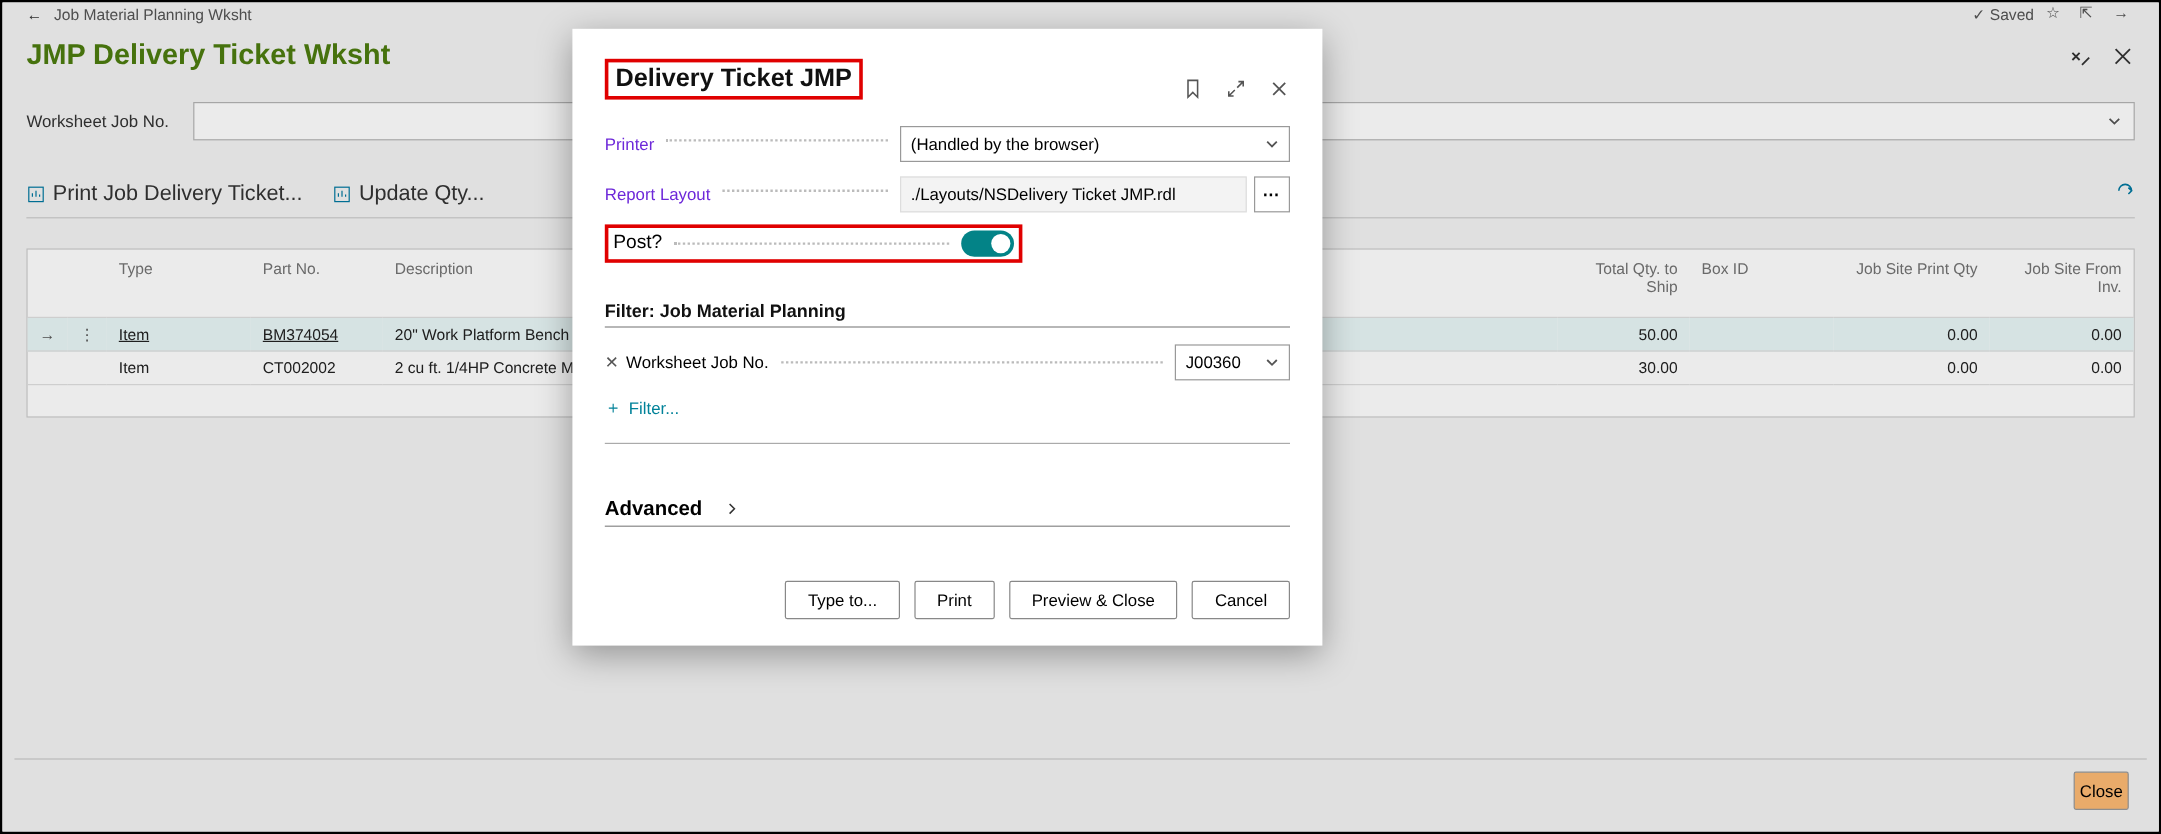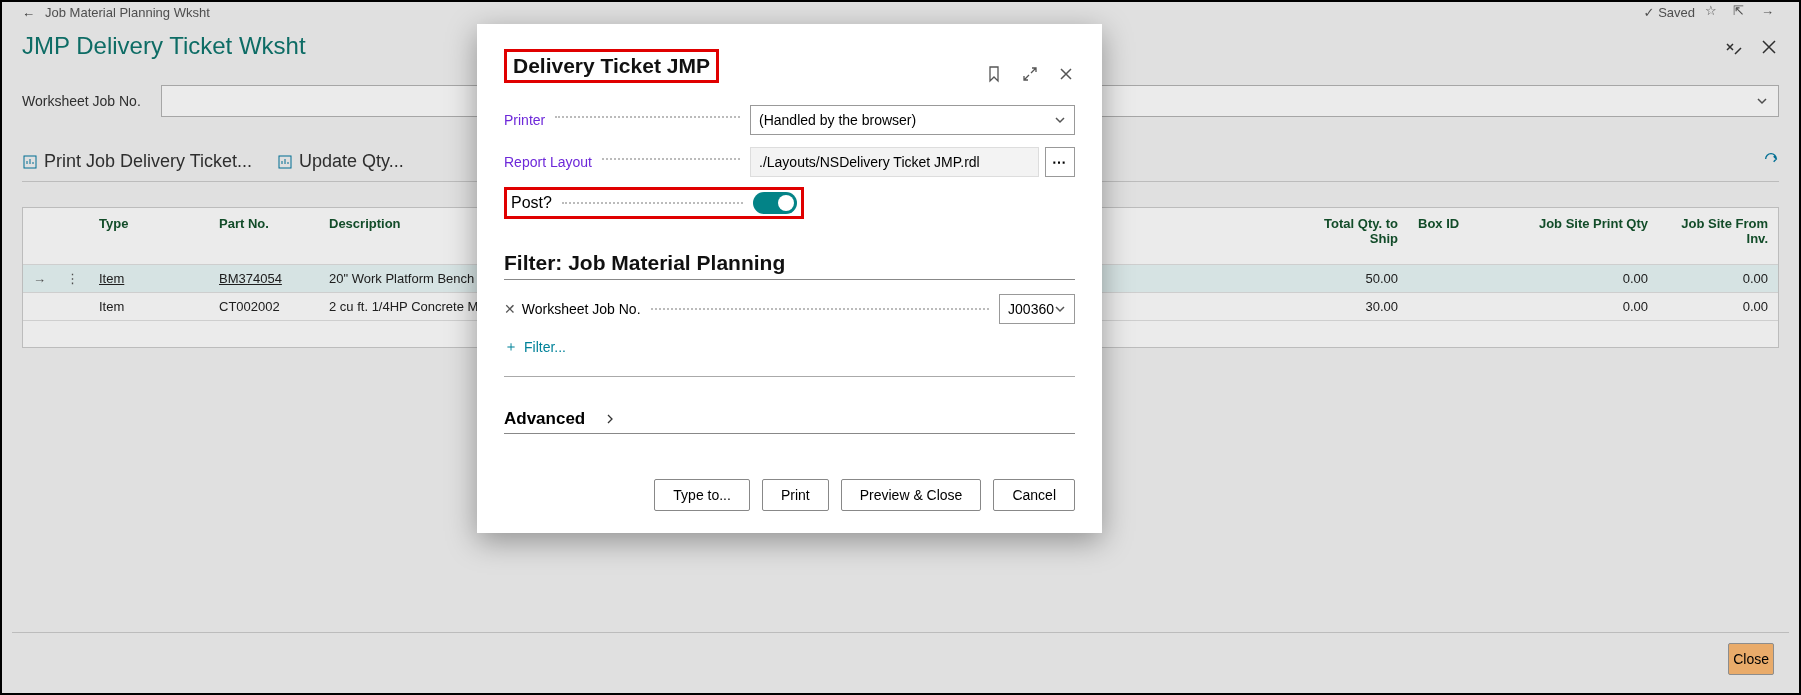"JMP Delivery Ticket Wksht" .page-title { color: #0f766e -> #4d7c0f; font-weight: 400 -> 700 }
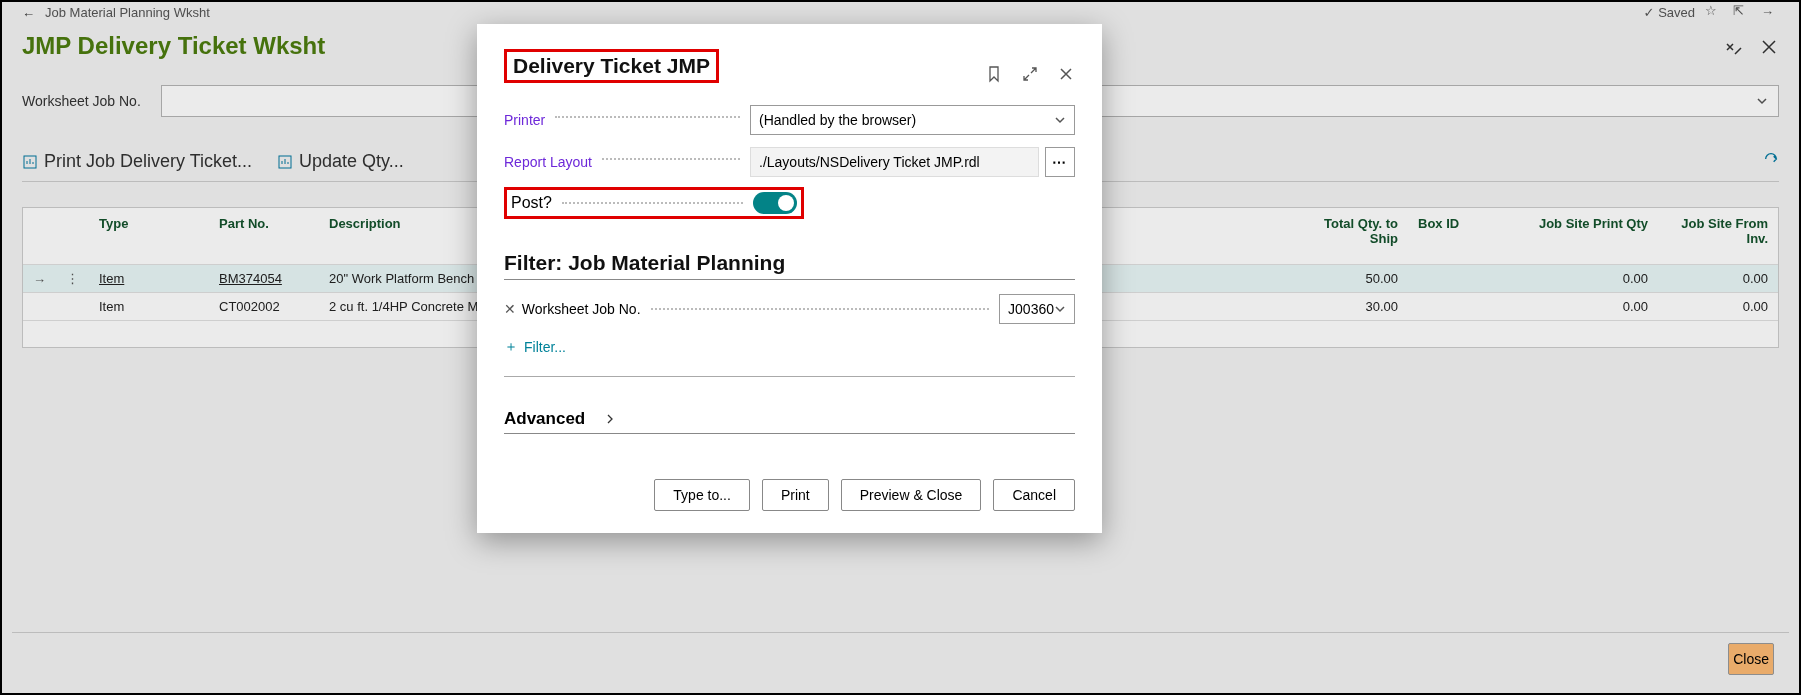"(Handled by the browser)" .sel-box { gap: none -> 20px }
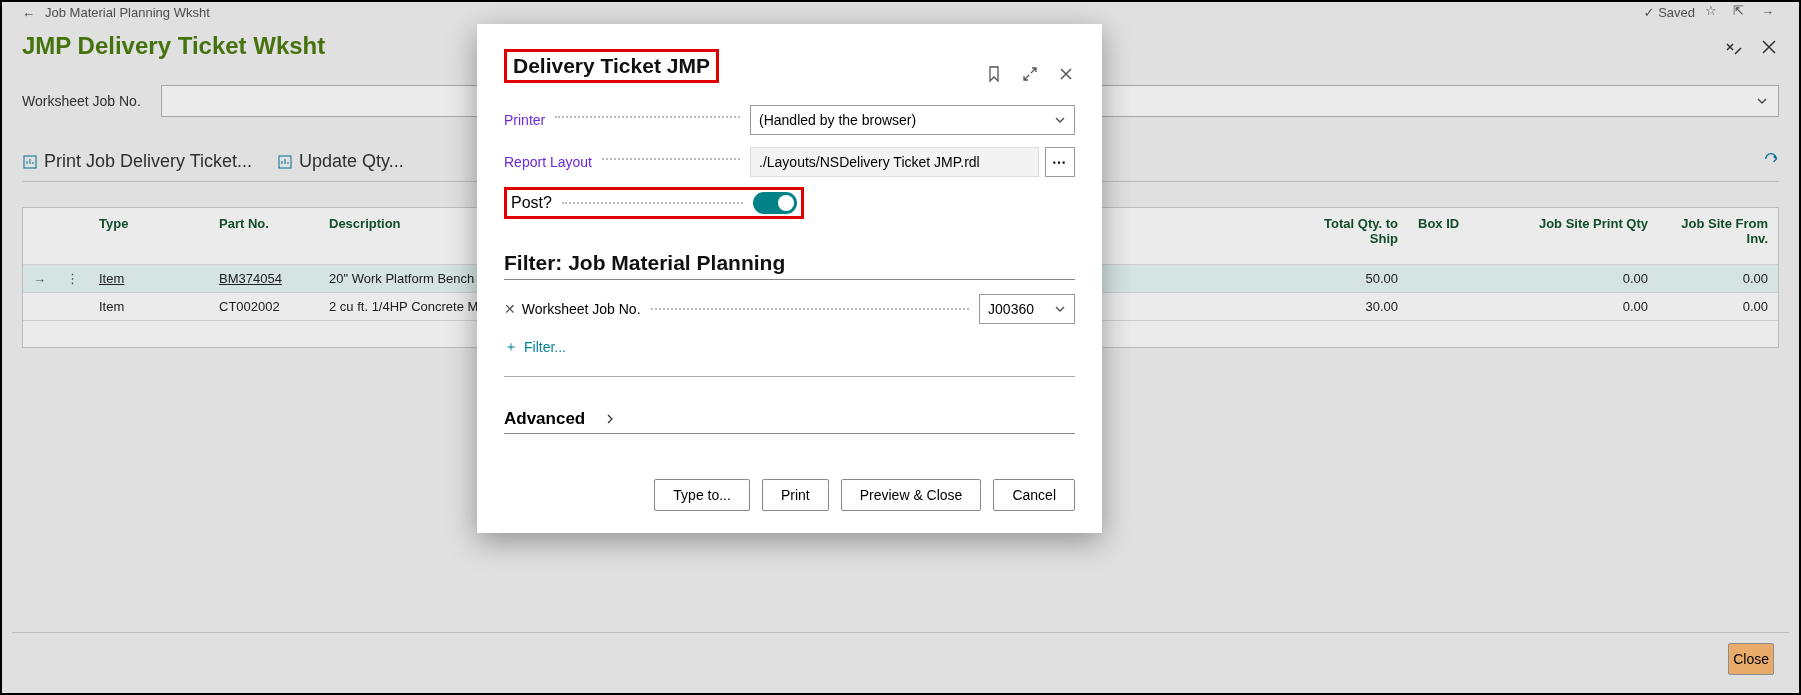"Post?" div.highlight-row { width: 300px -> 348px }
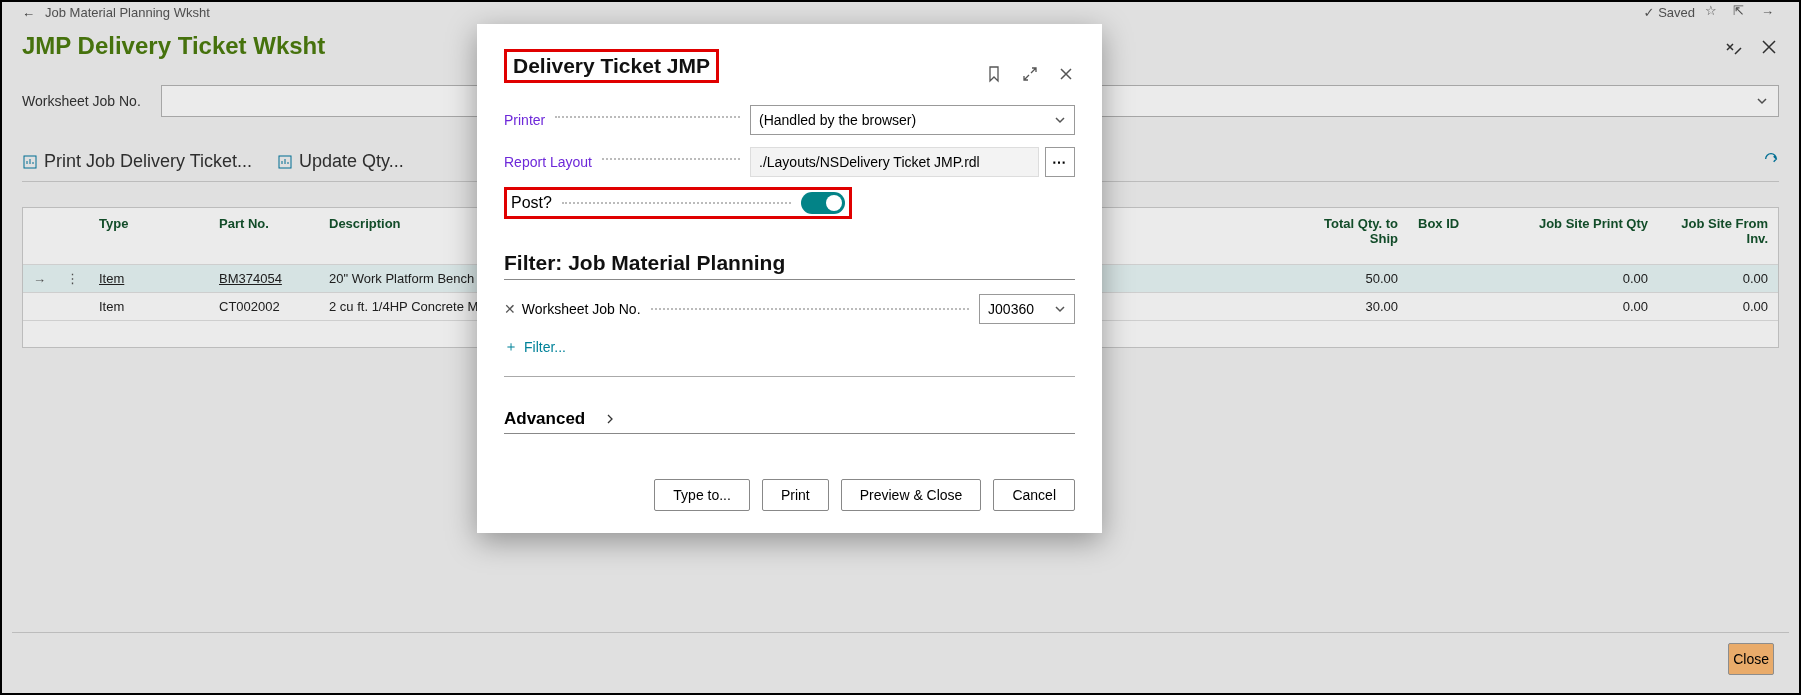"Type" .grid th { color: #14532d -> #737373; font-weight: 700 -> 400 }
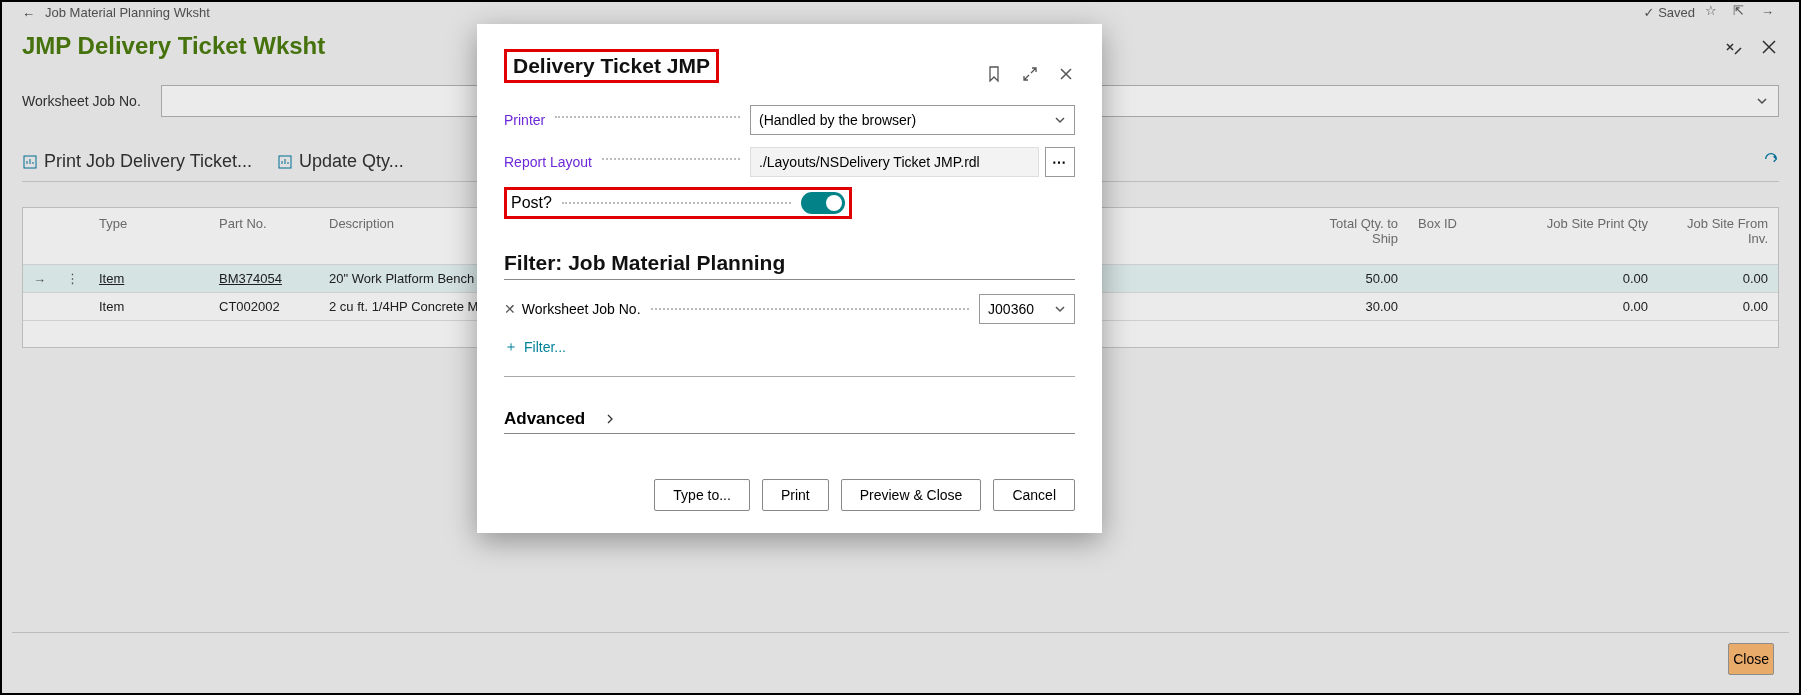"Filter: Job Material Planning" .sec-title { font-size: 21px -> 15px }
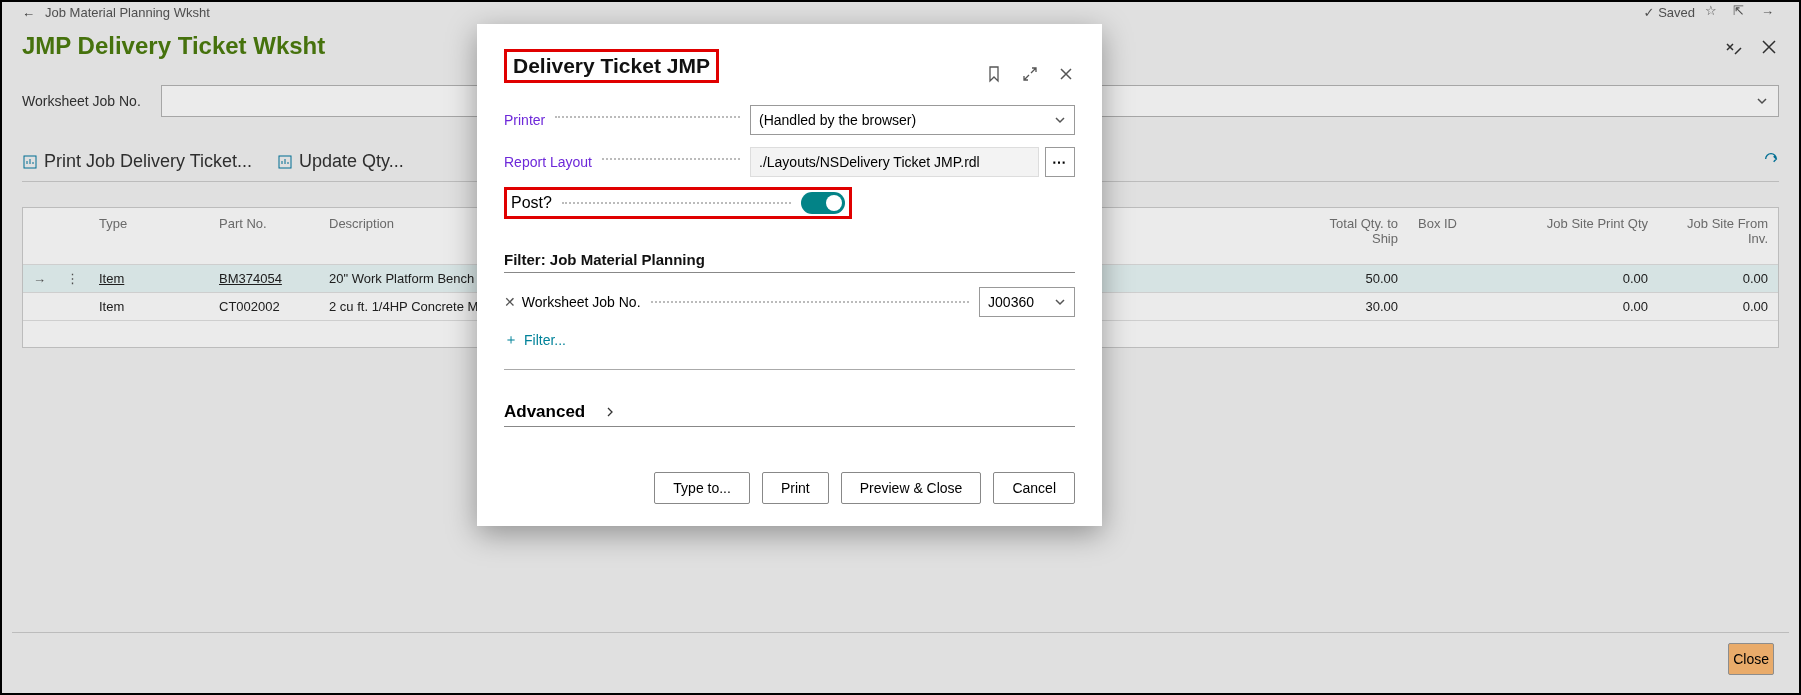"Advanced" .adv { margin-top: 32px -> 44px }
